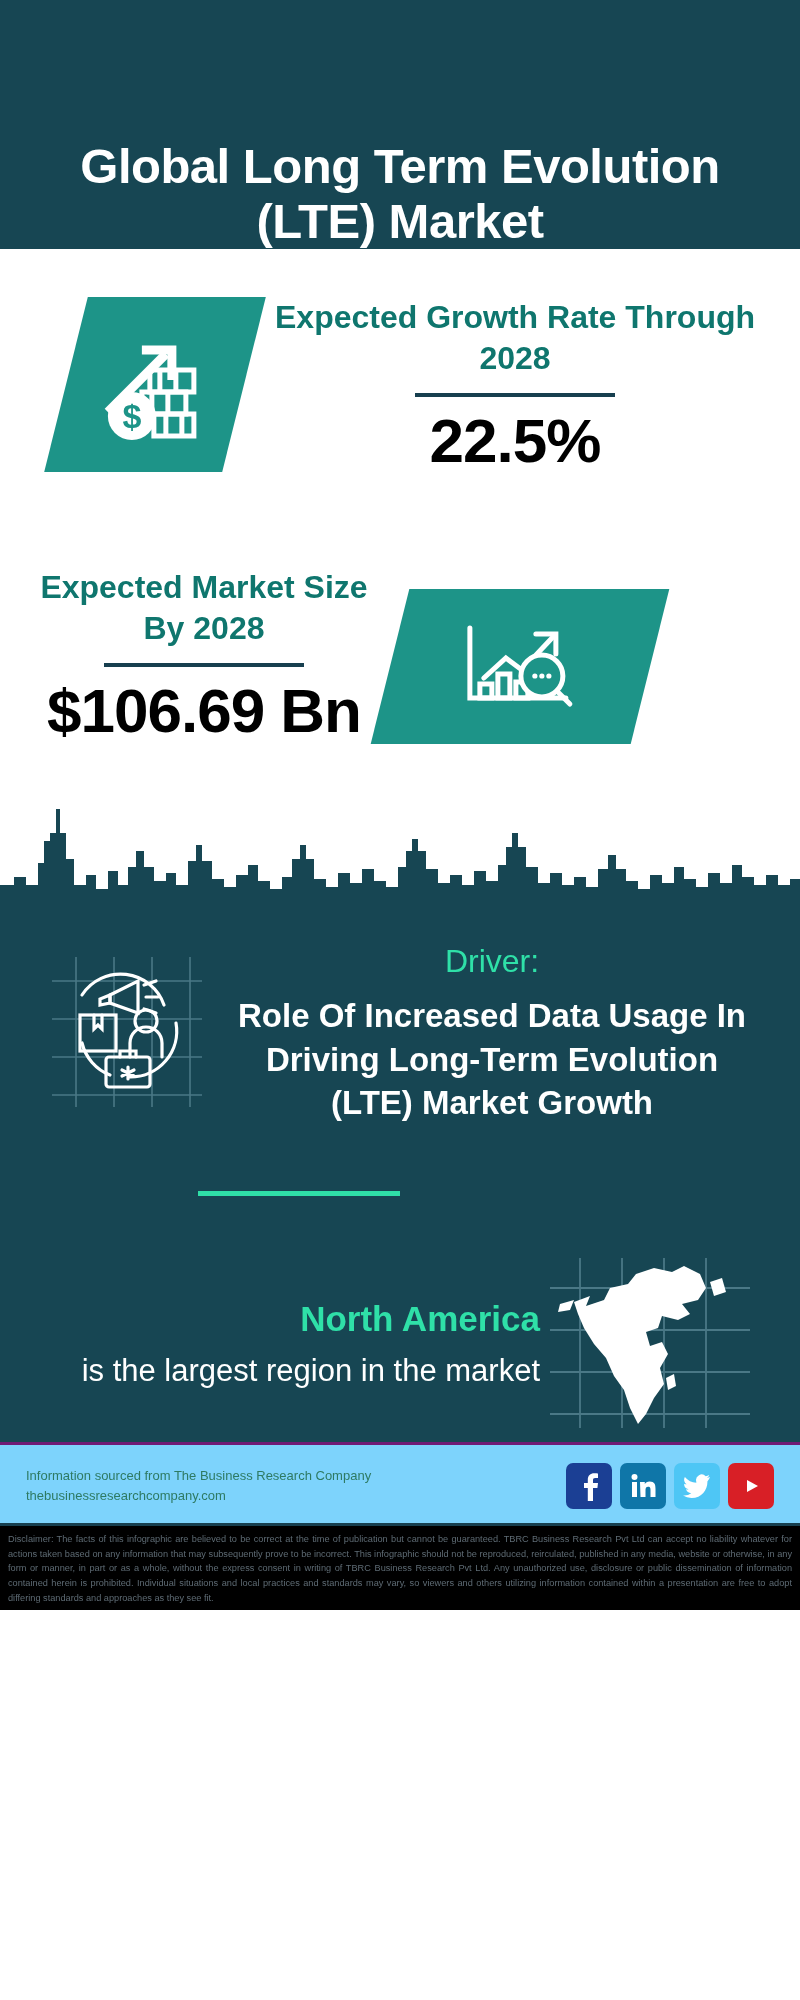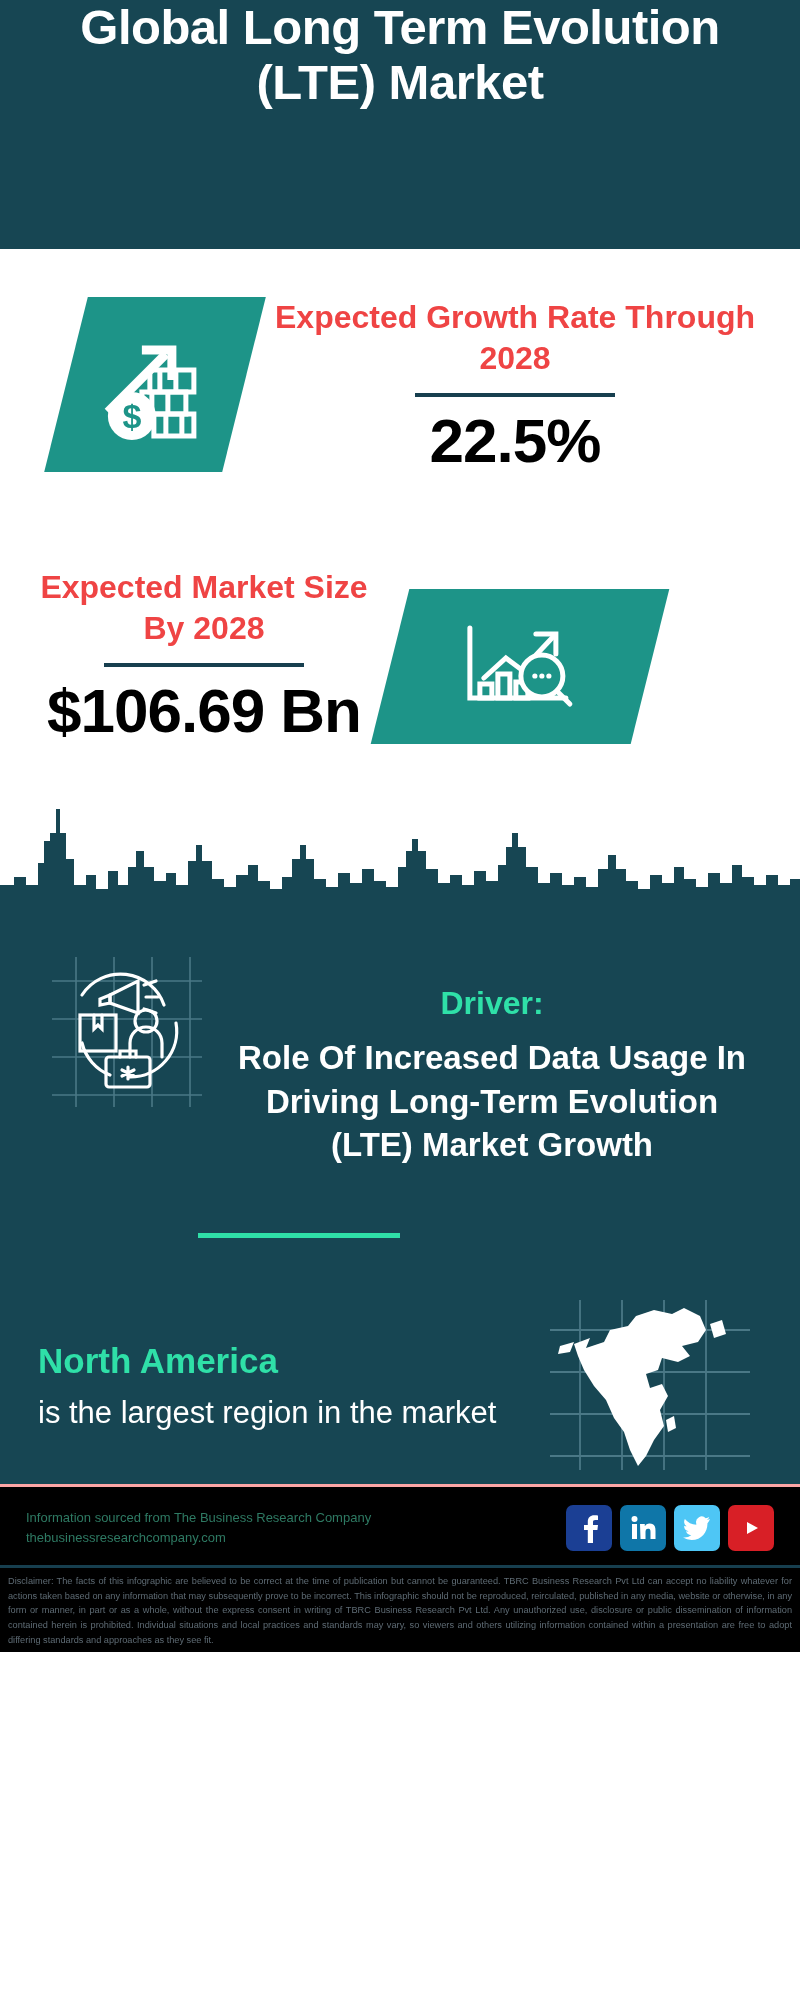"Global Long Term Evolution (LTE)" .header { align-items: flex-start -> flex-end }
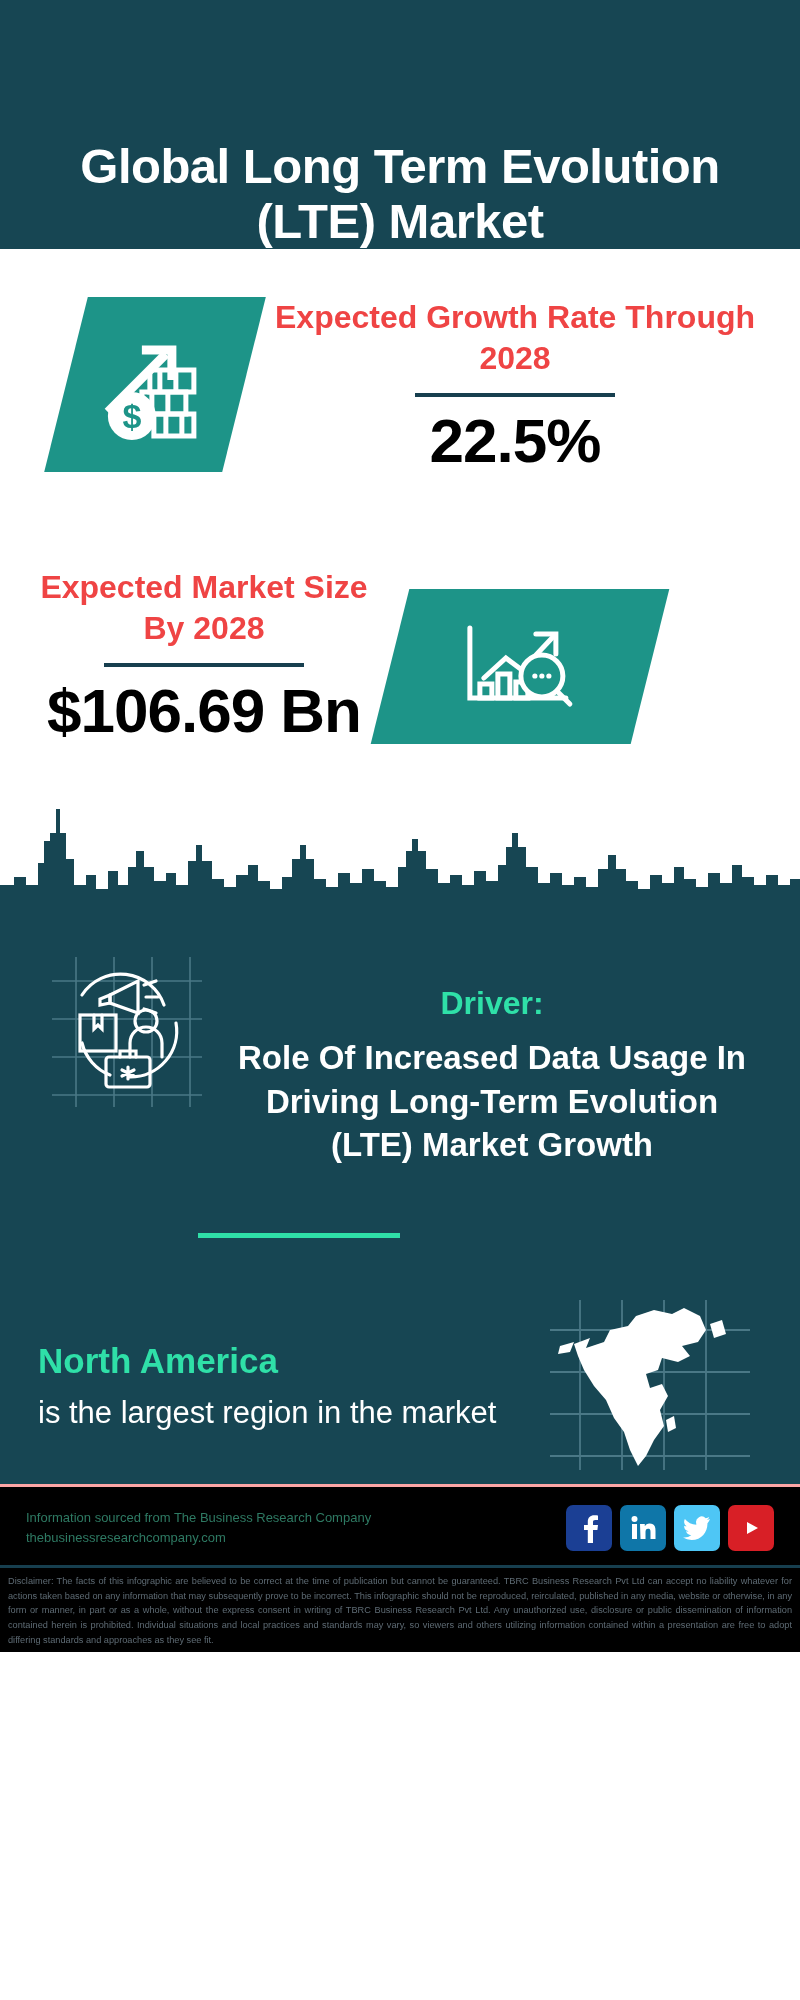"Expected Growth Rate Through 2028" .stat-label { color: #ef4444 -> #0f766e }
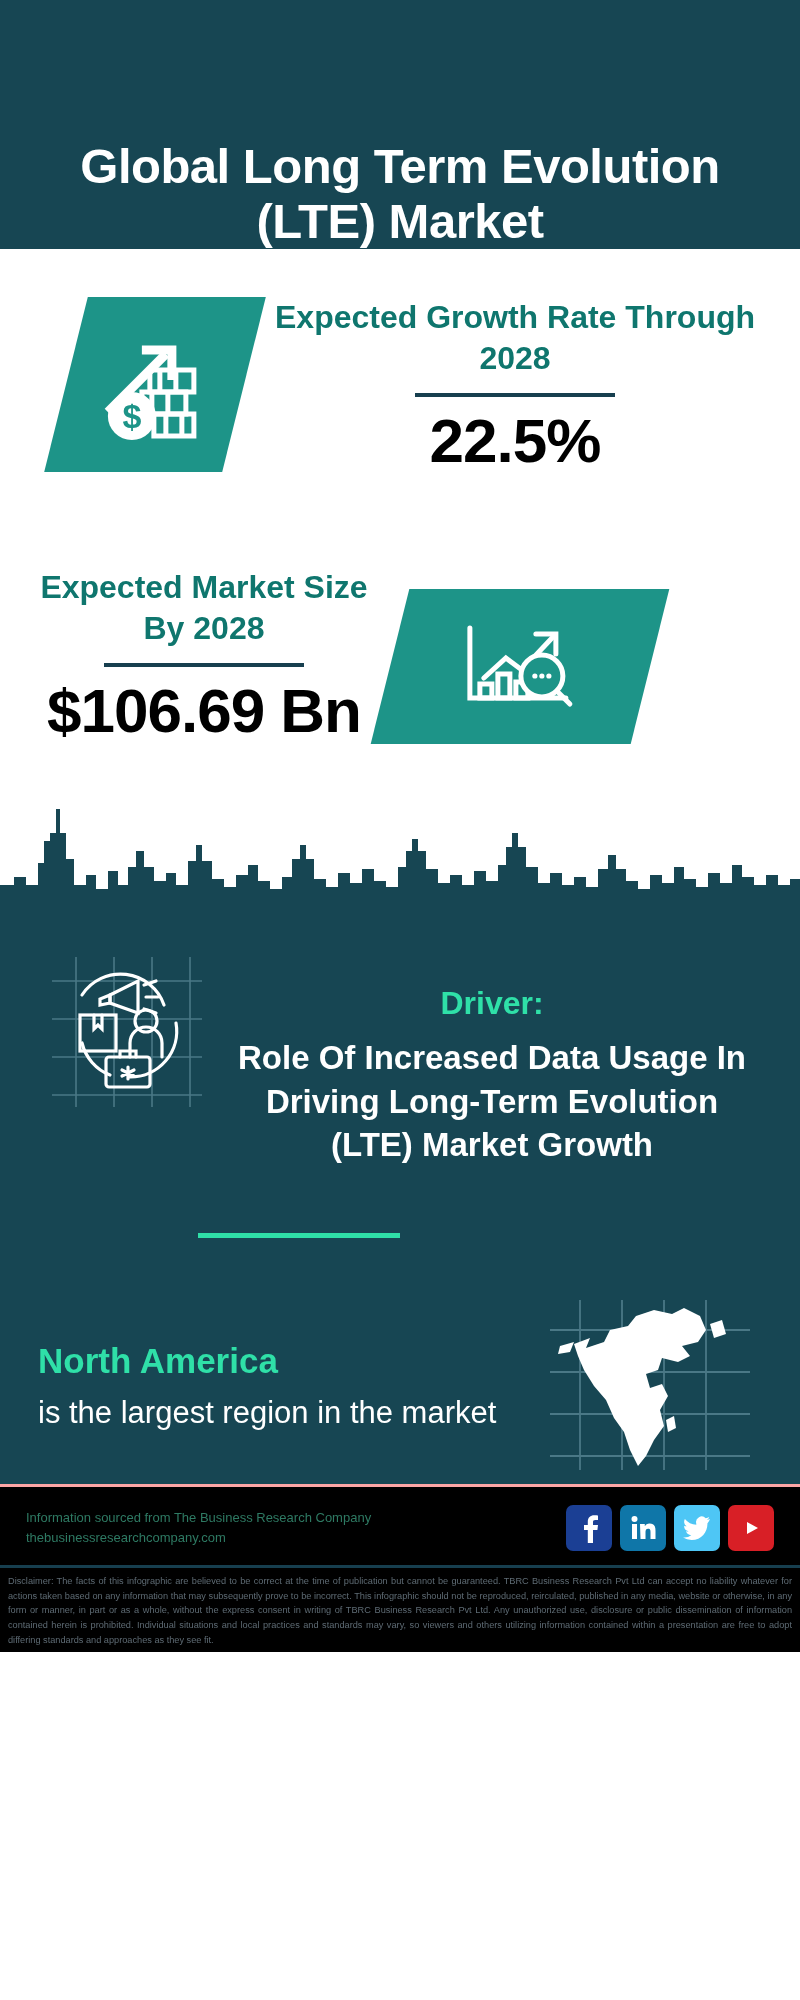"Driver:" .driver-heading { font-weight: bold -> normal; margin-top: 42px -> none }
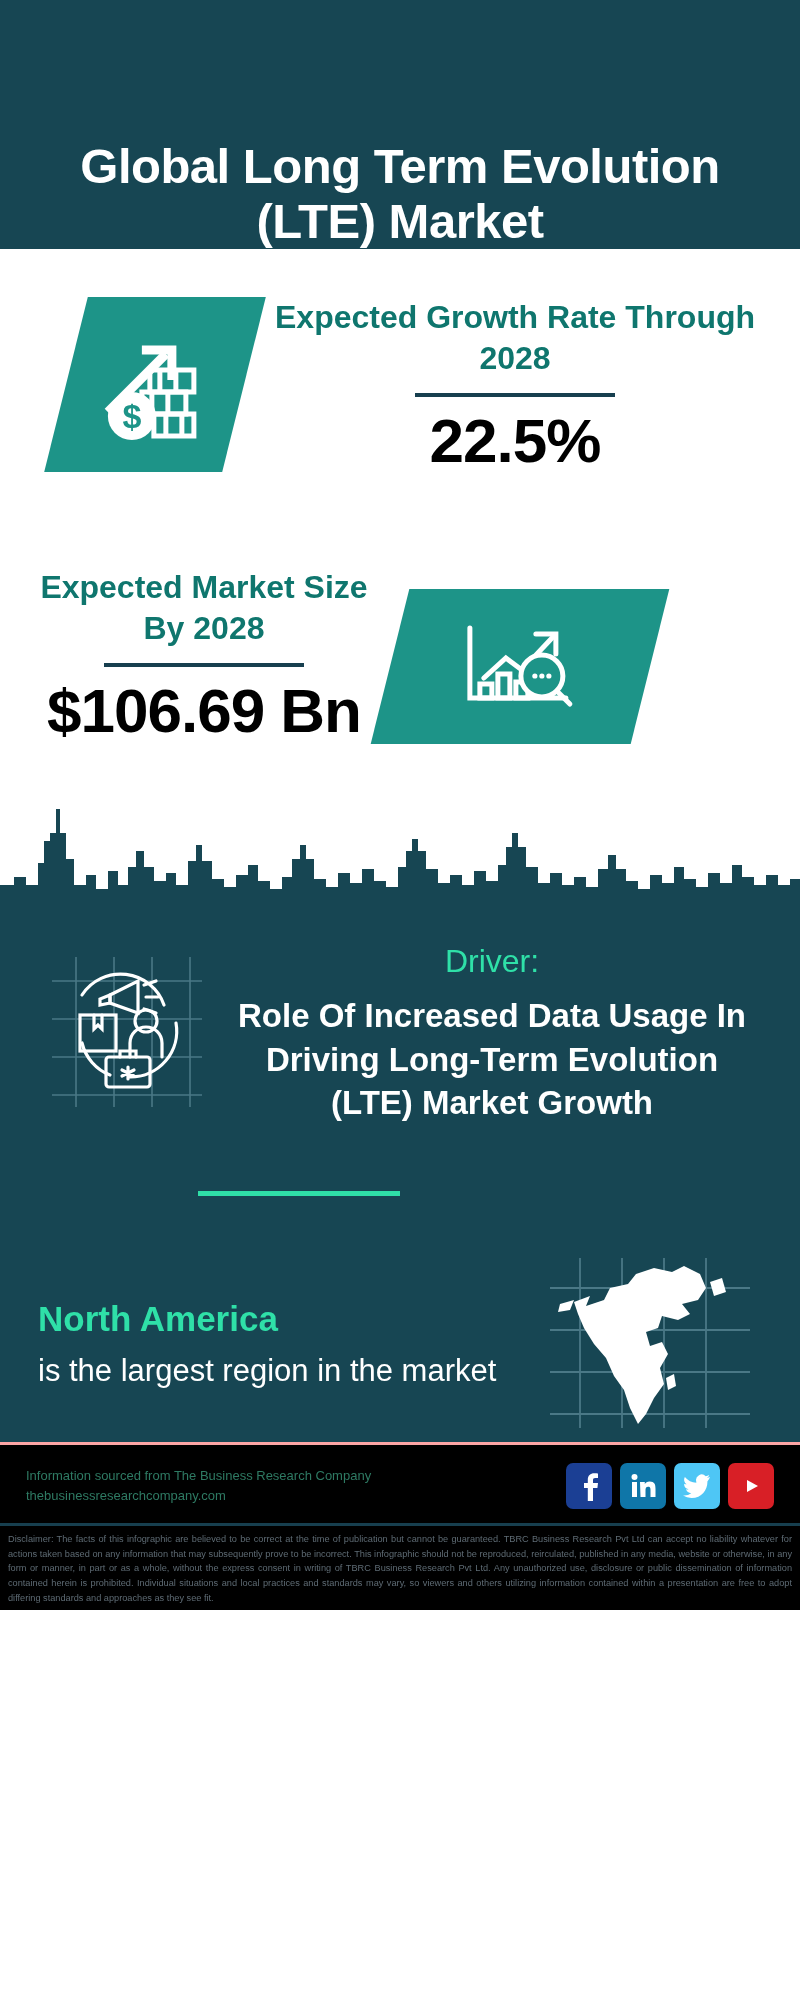"North America" .region-text { text-align: left -> right }
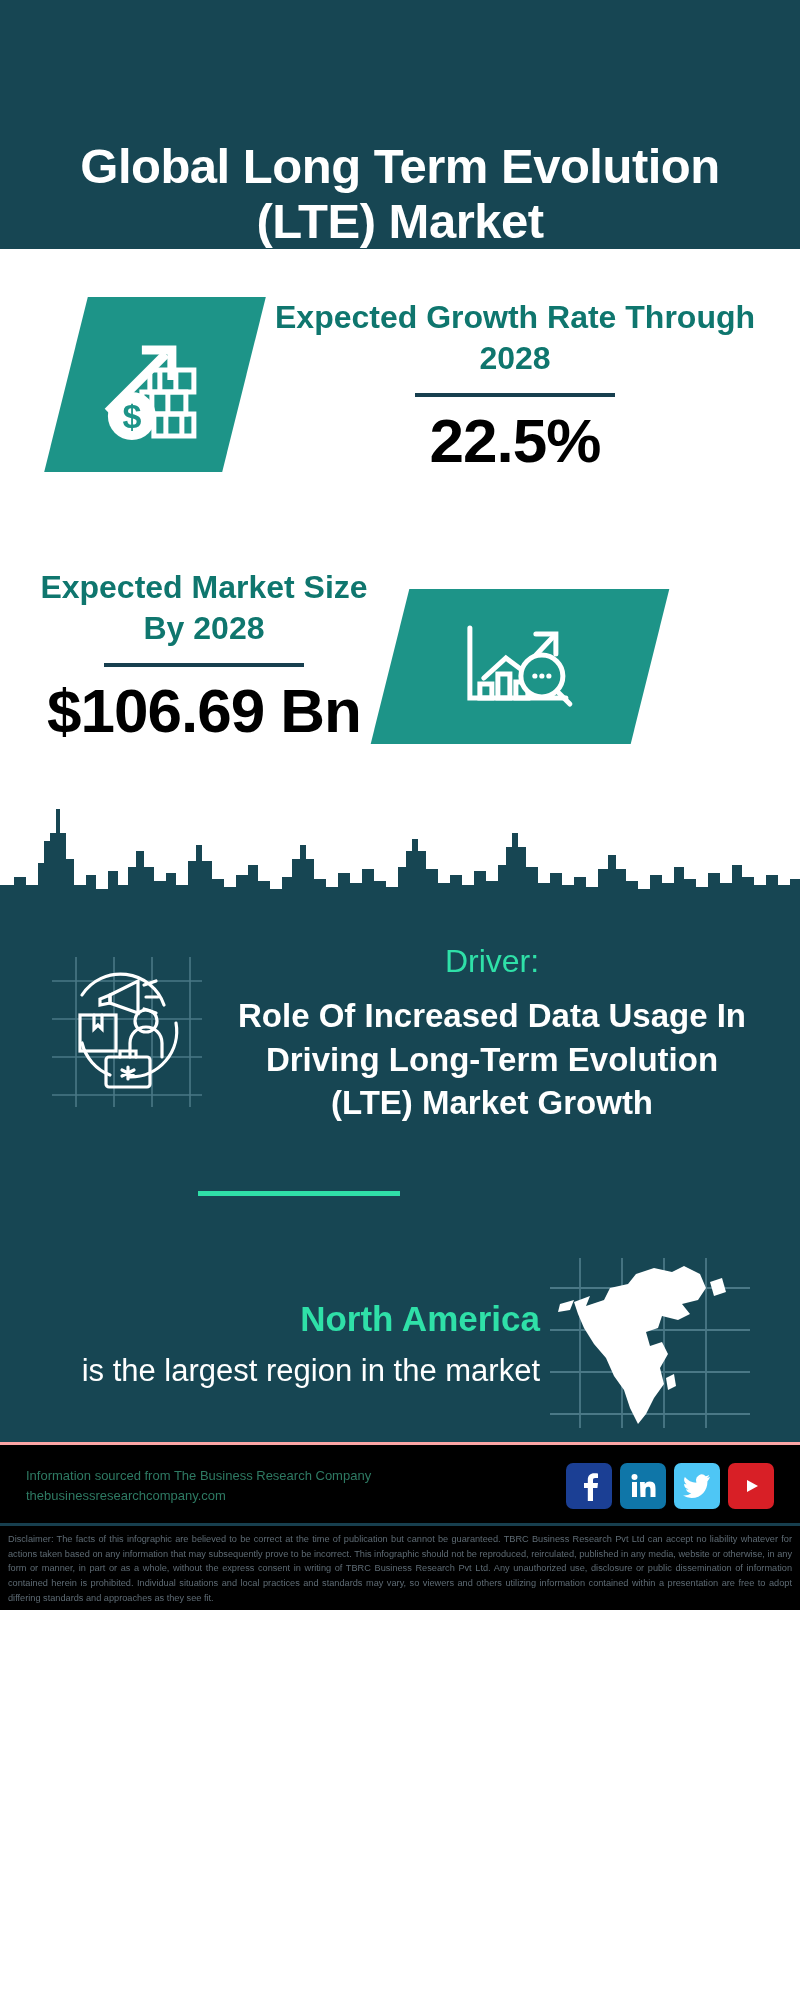"Information sourced from The Business" .footer { background: #000000 -> #7dd3fc; border-top: 3px solid #fca5a5 -> 3px solid #701a75 }
